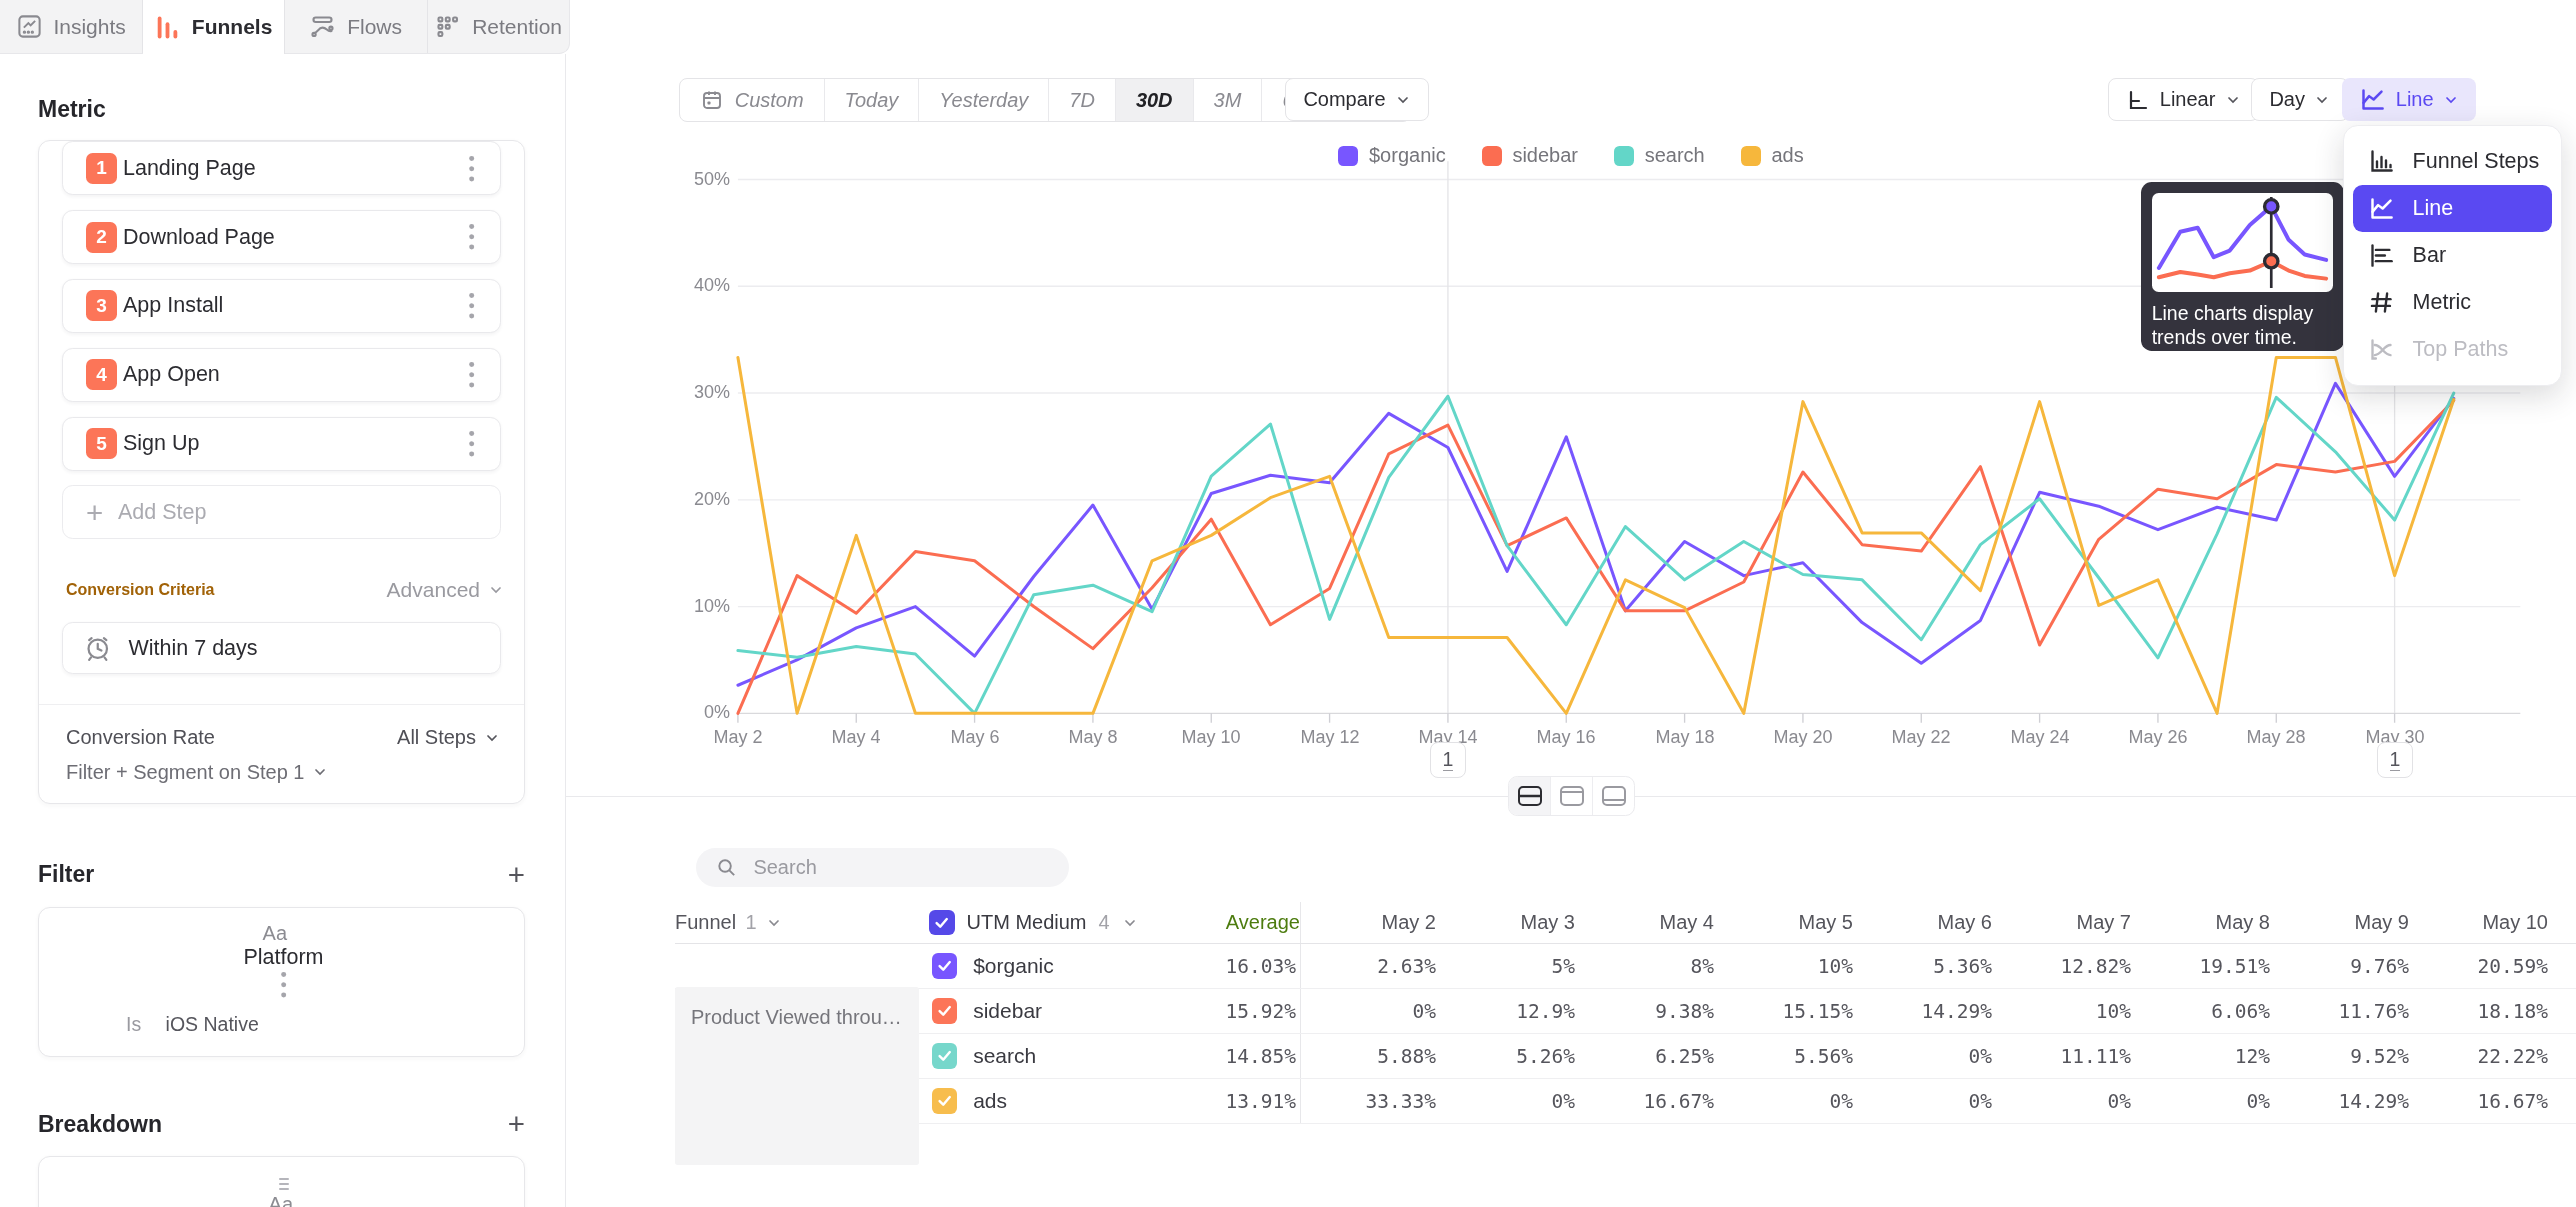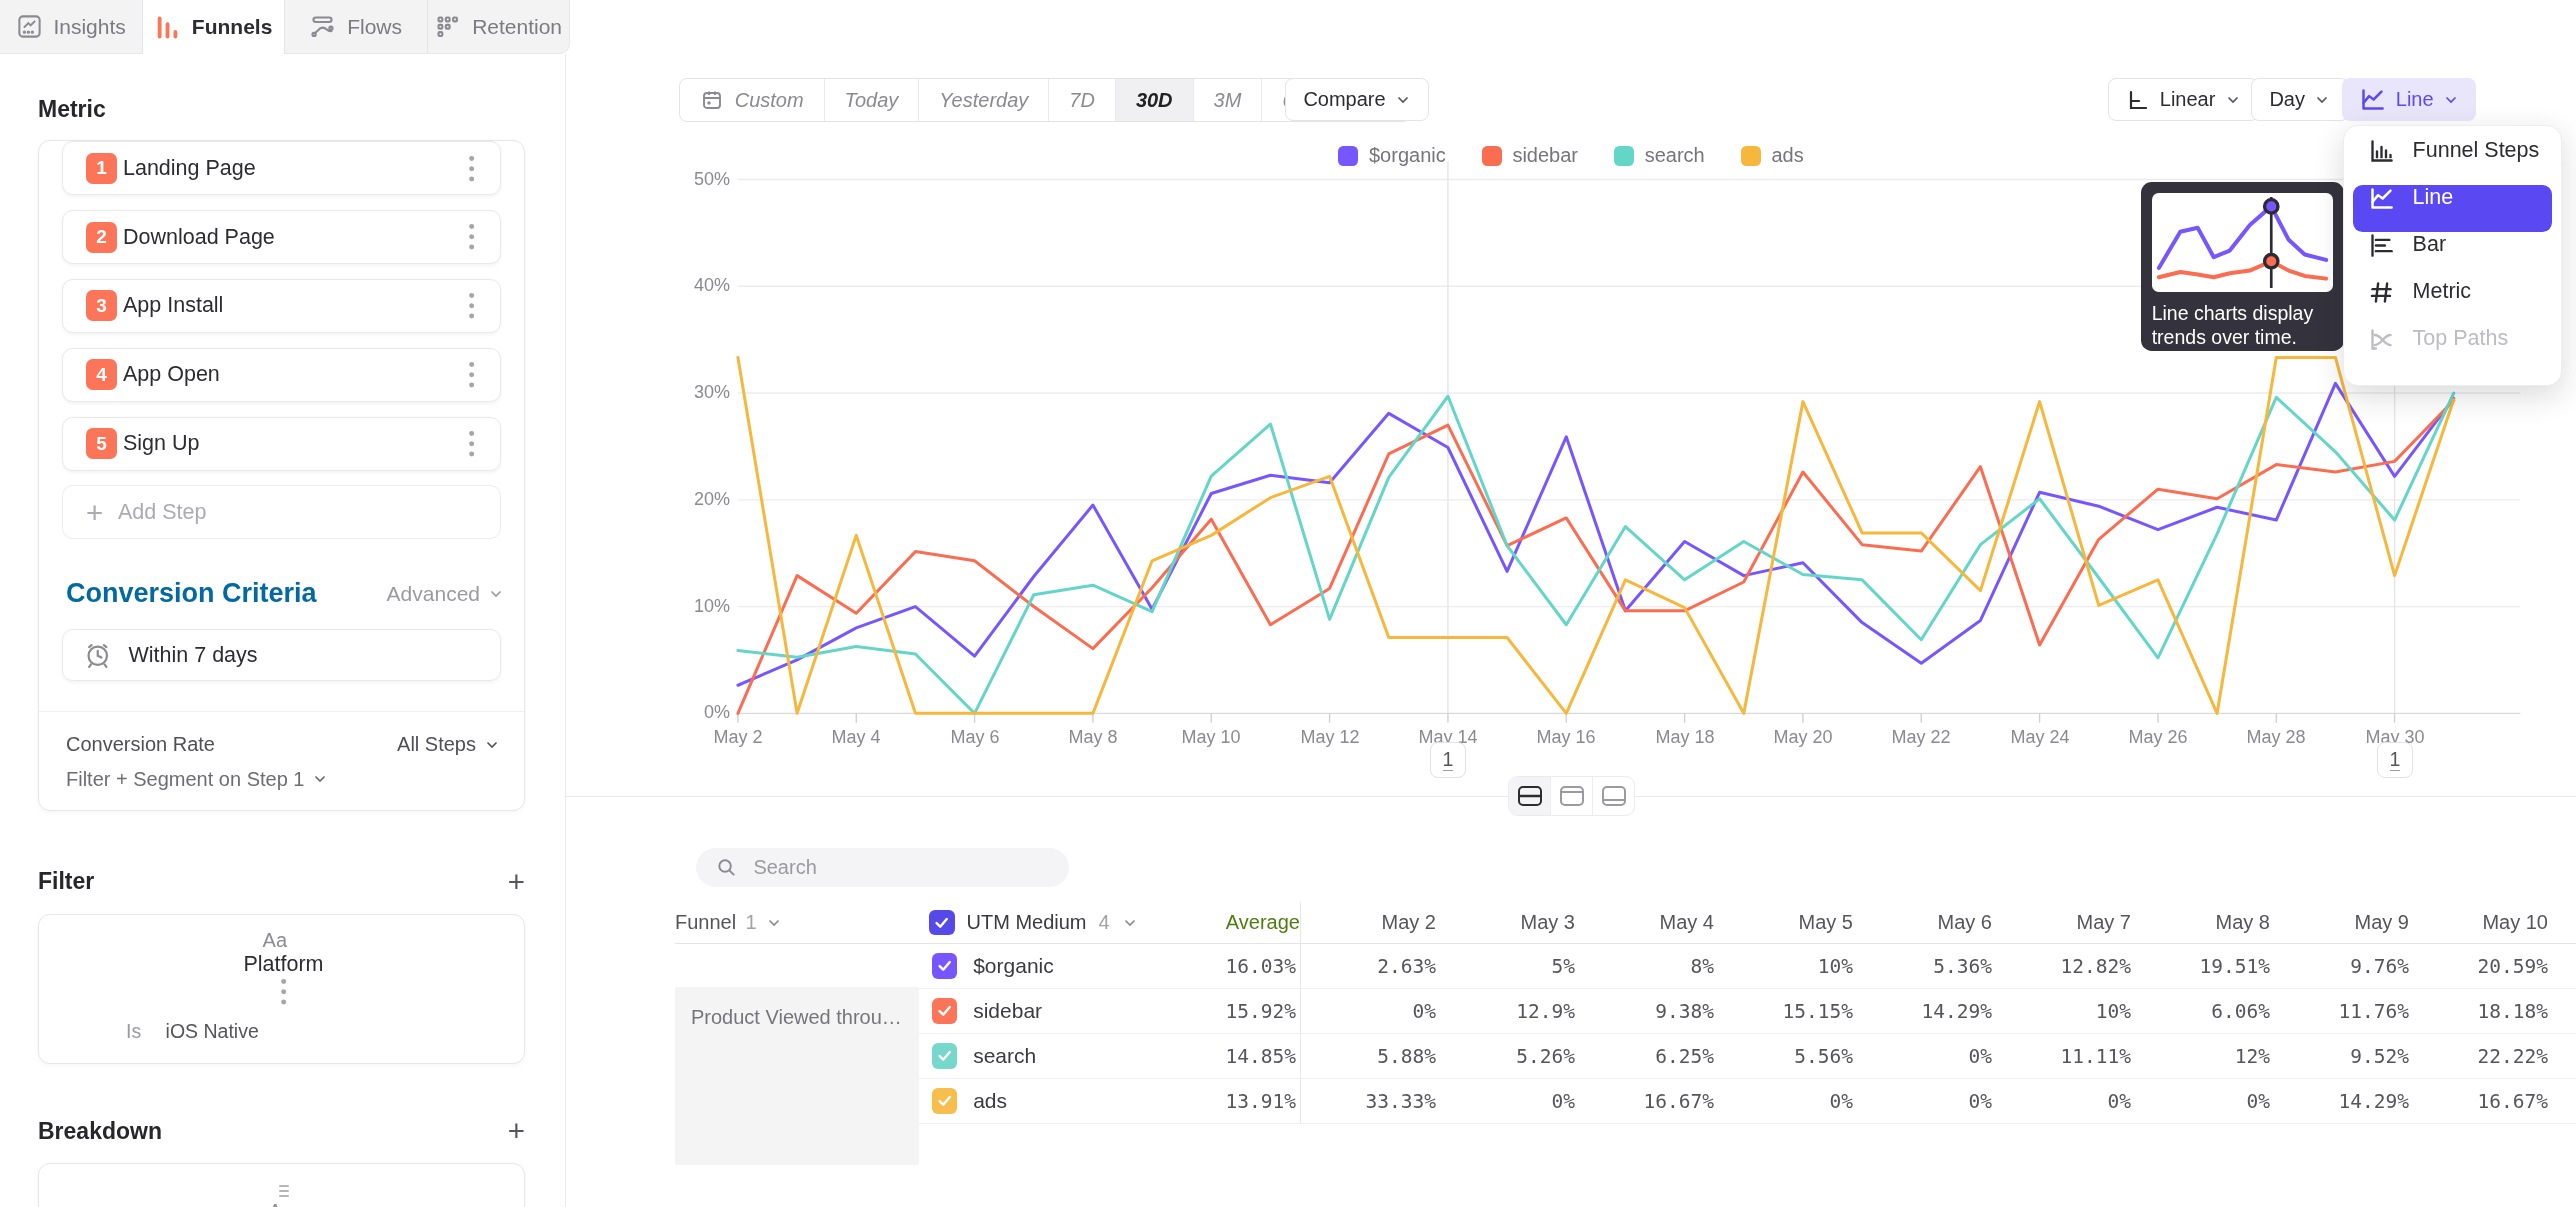"Funnel Steps" .menu-item { align-items: none -> center }
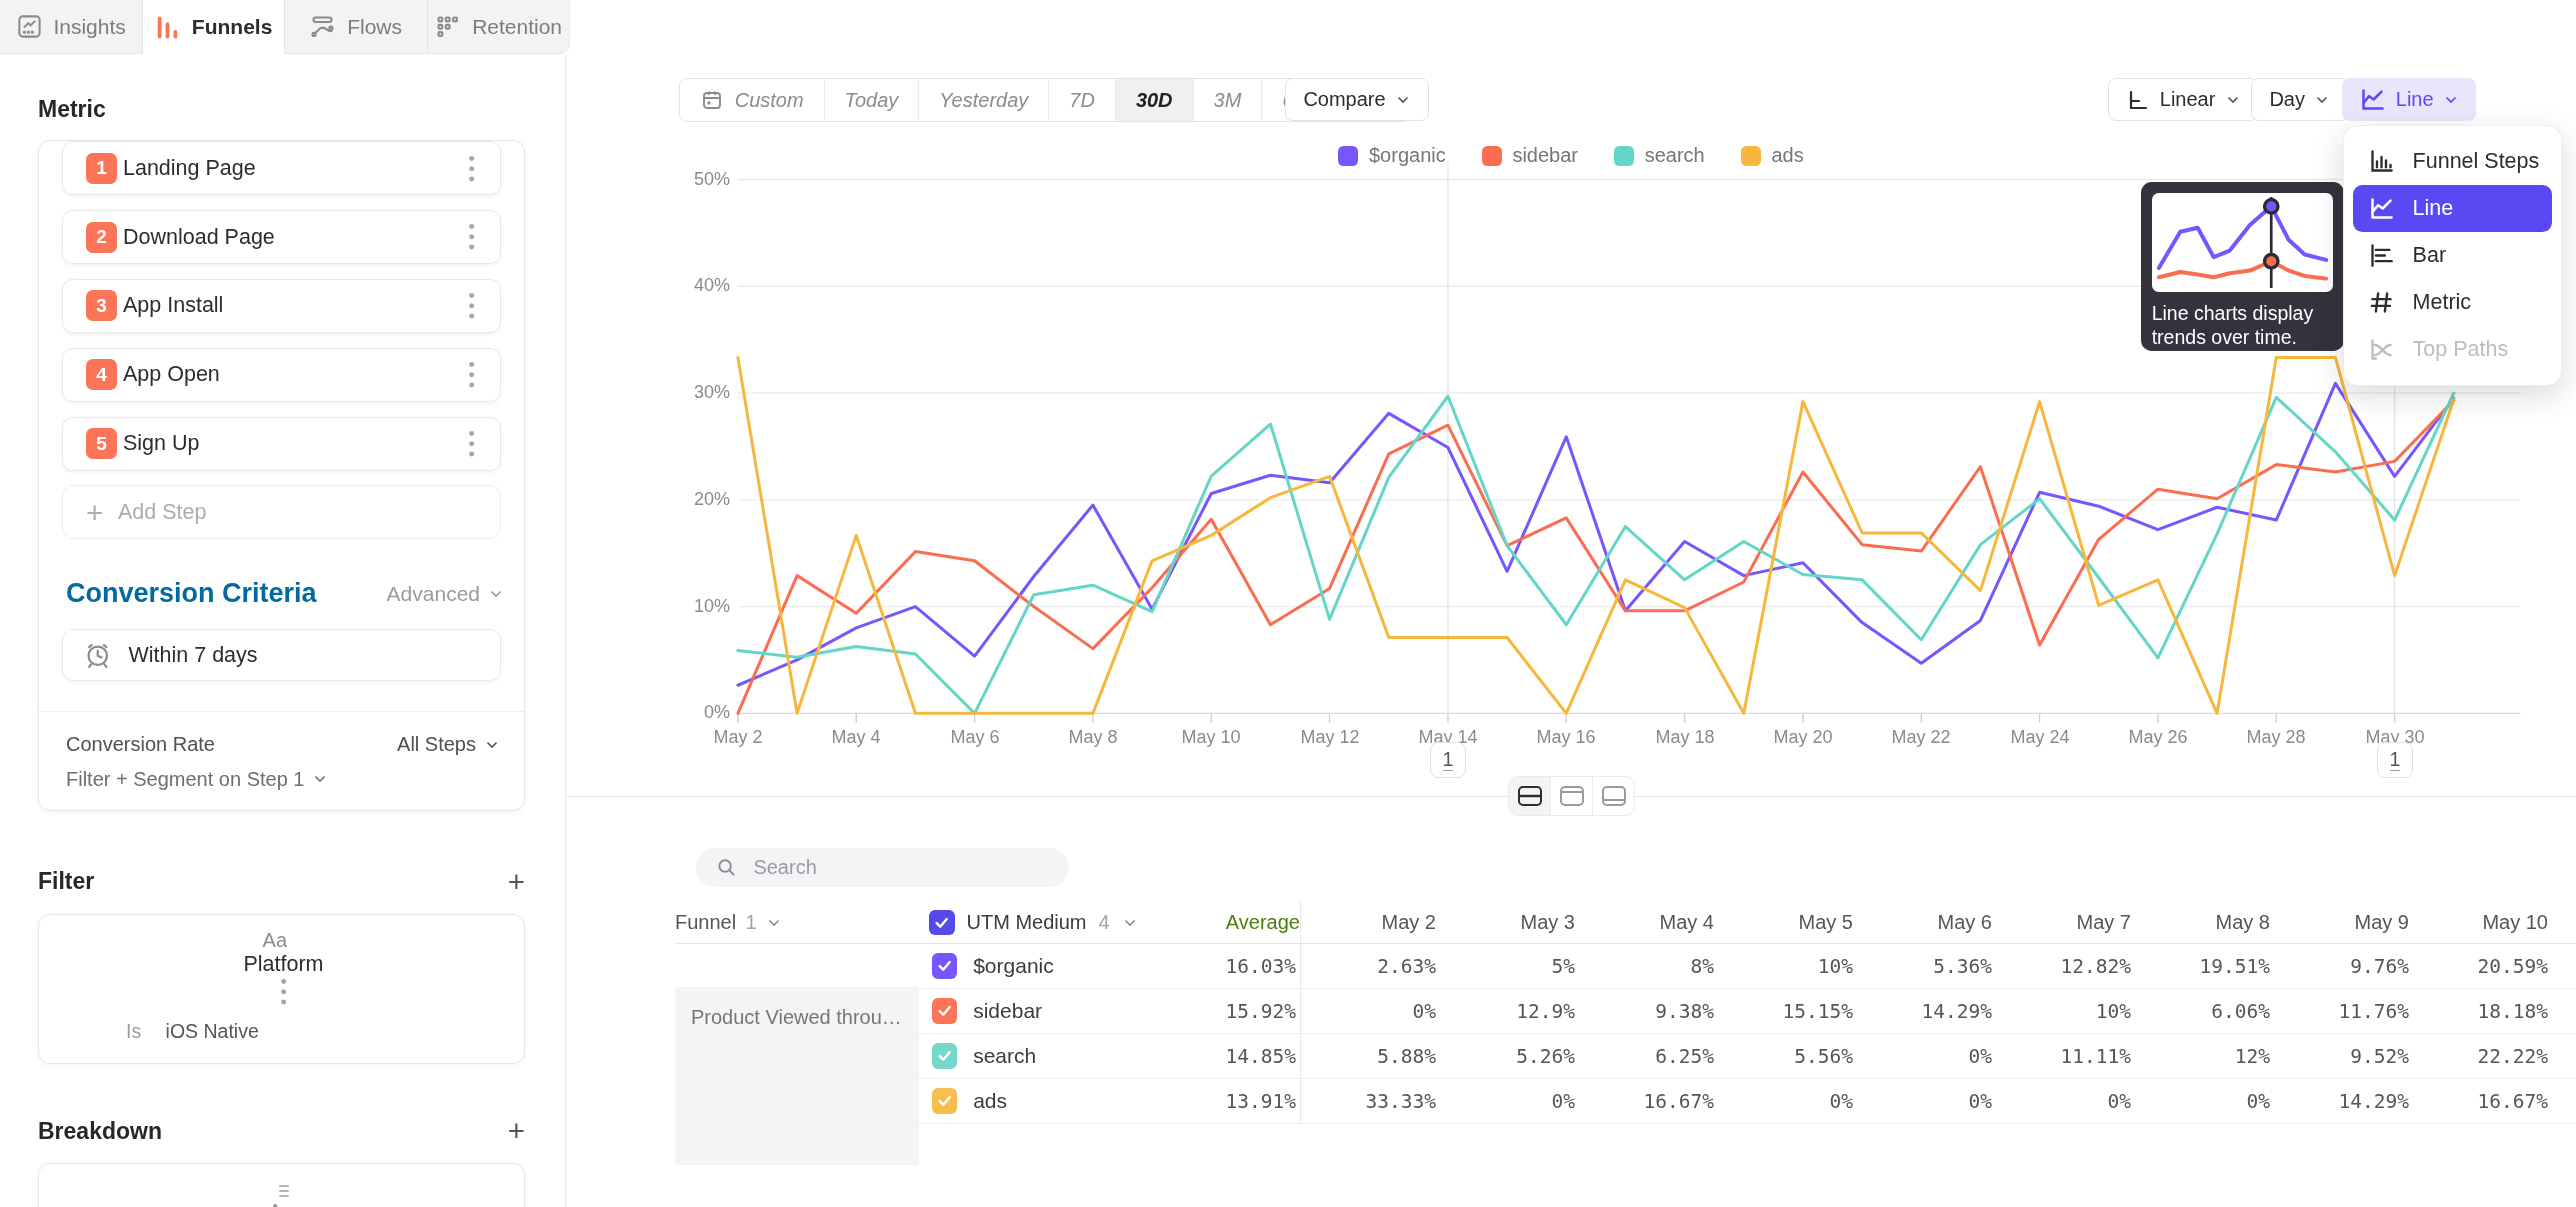"Conversion Criteria" .cc-title { color: #0369a1 -> #a16207; font-size: 27px -> 16px }
